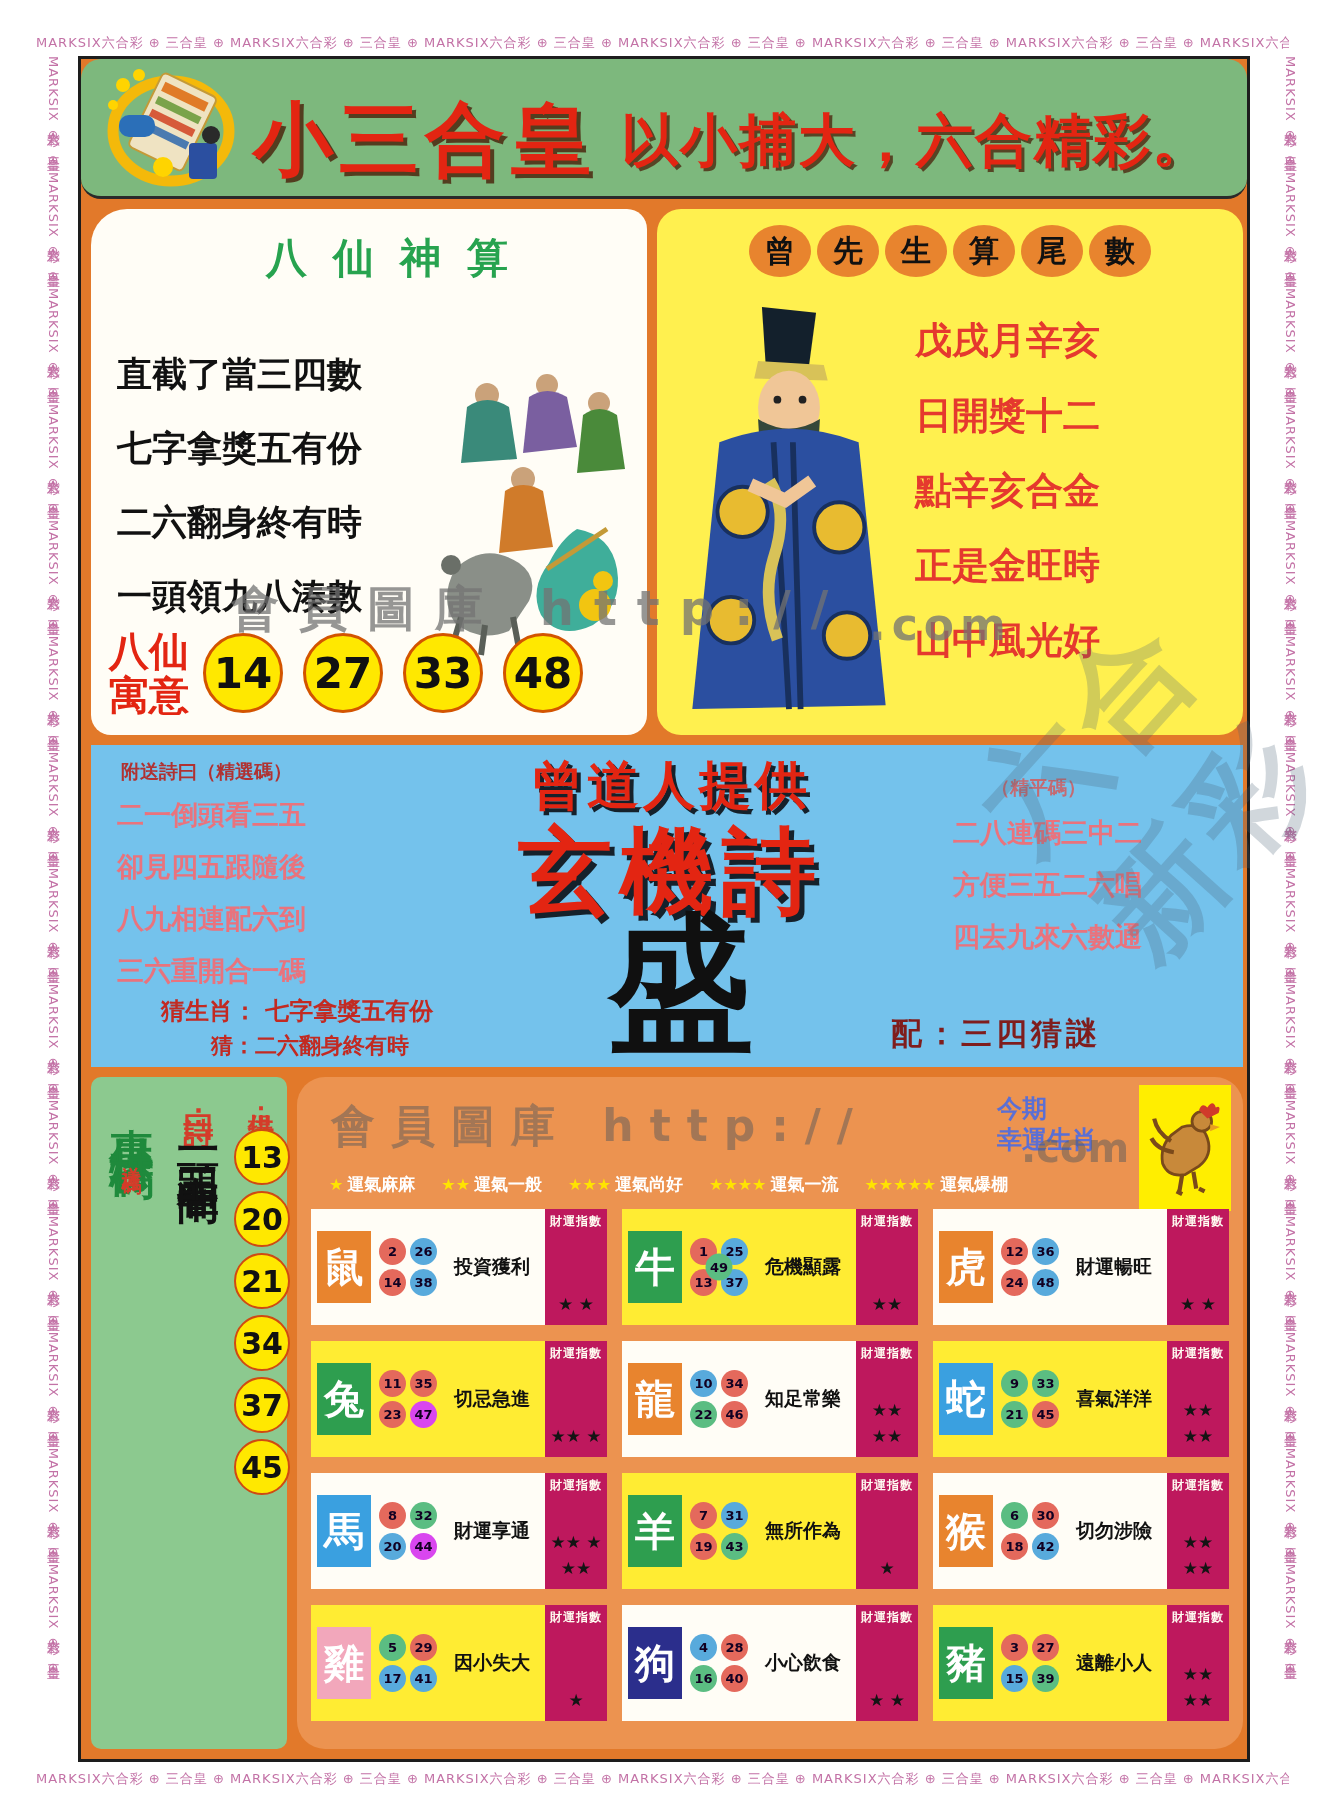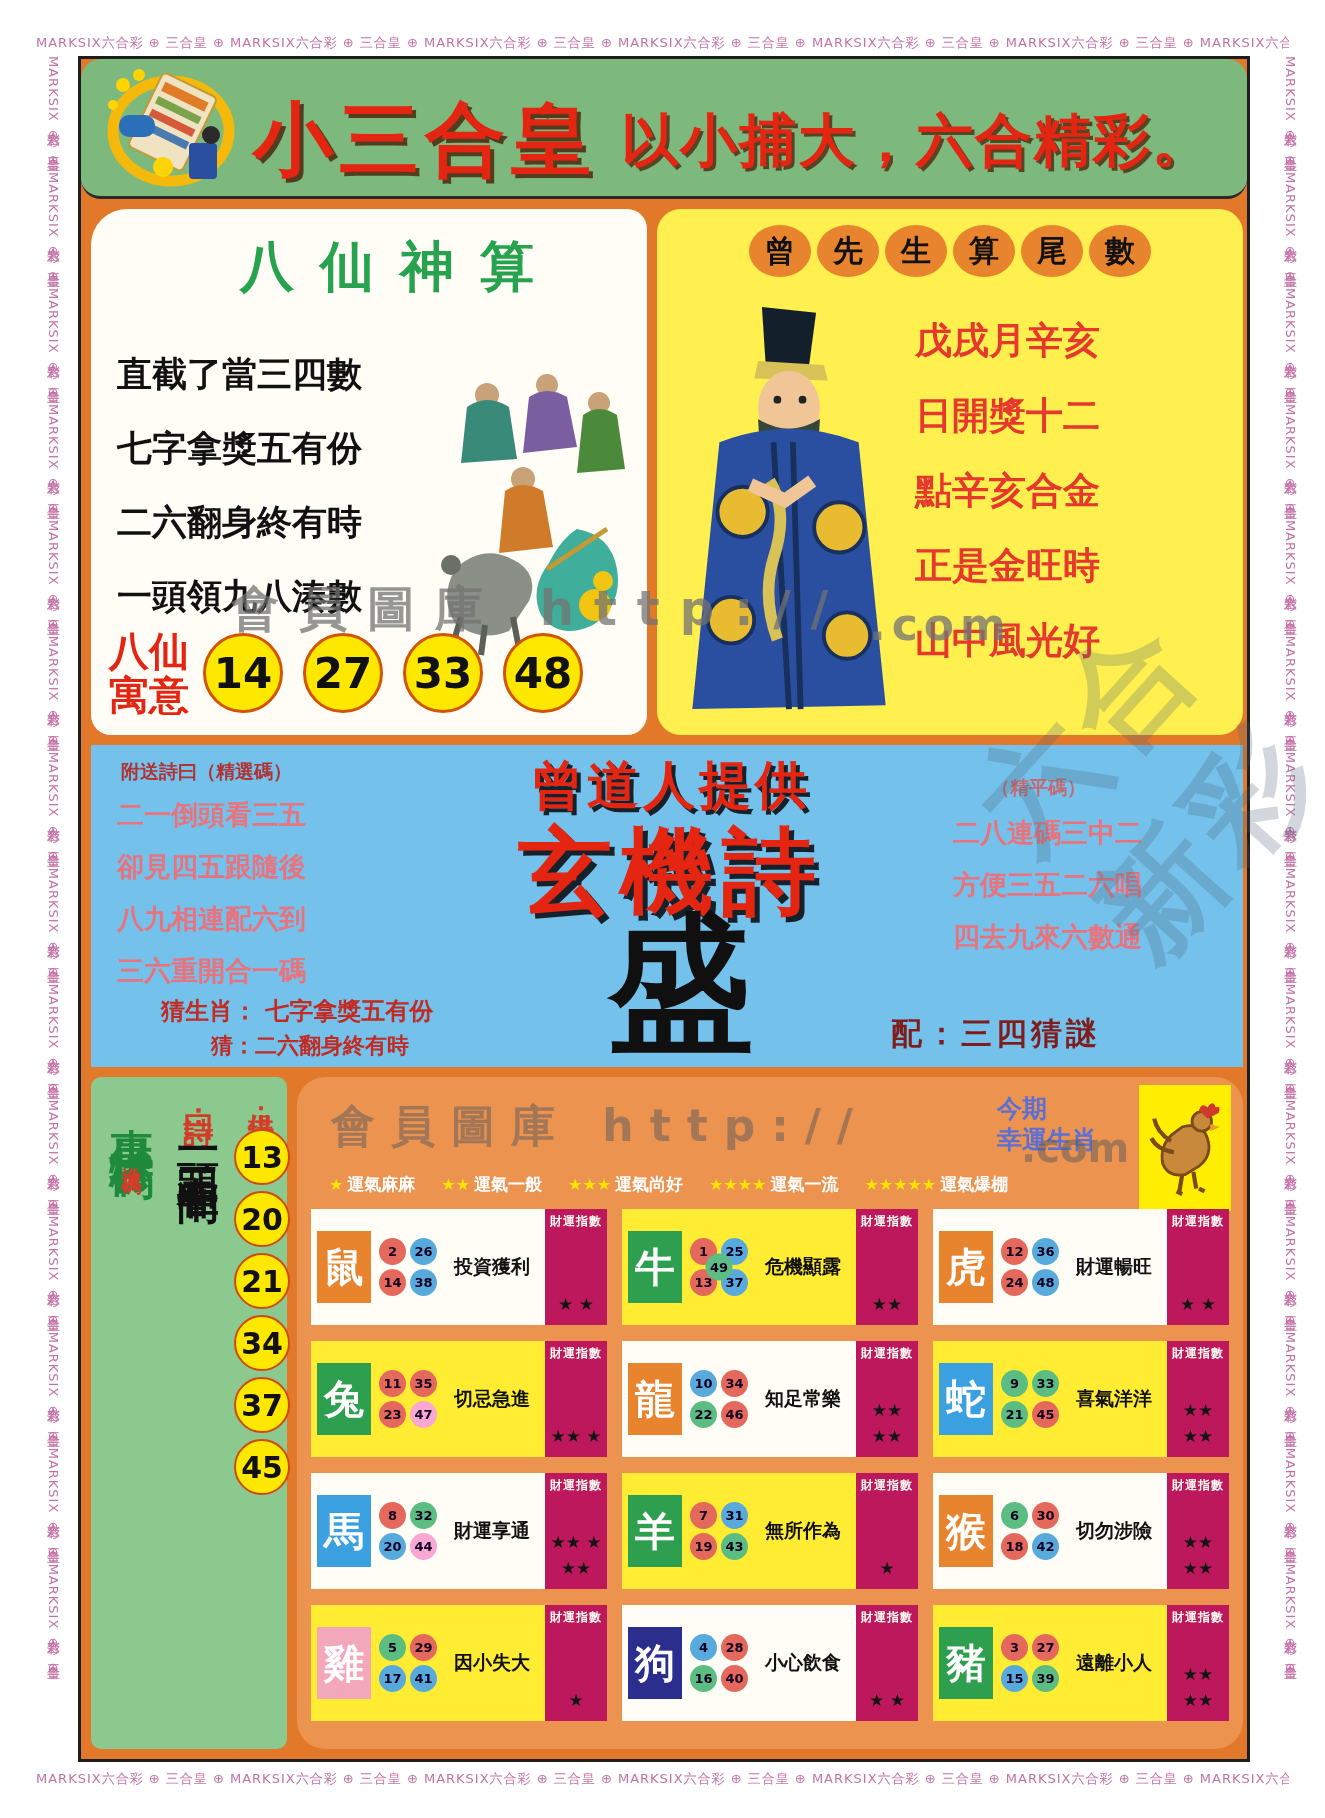"八仙神算" .bx-title { font-size: 54px -> 41px }
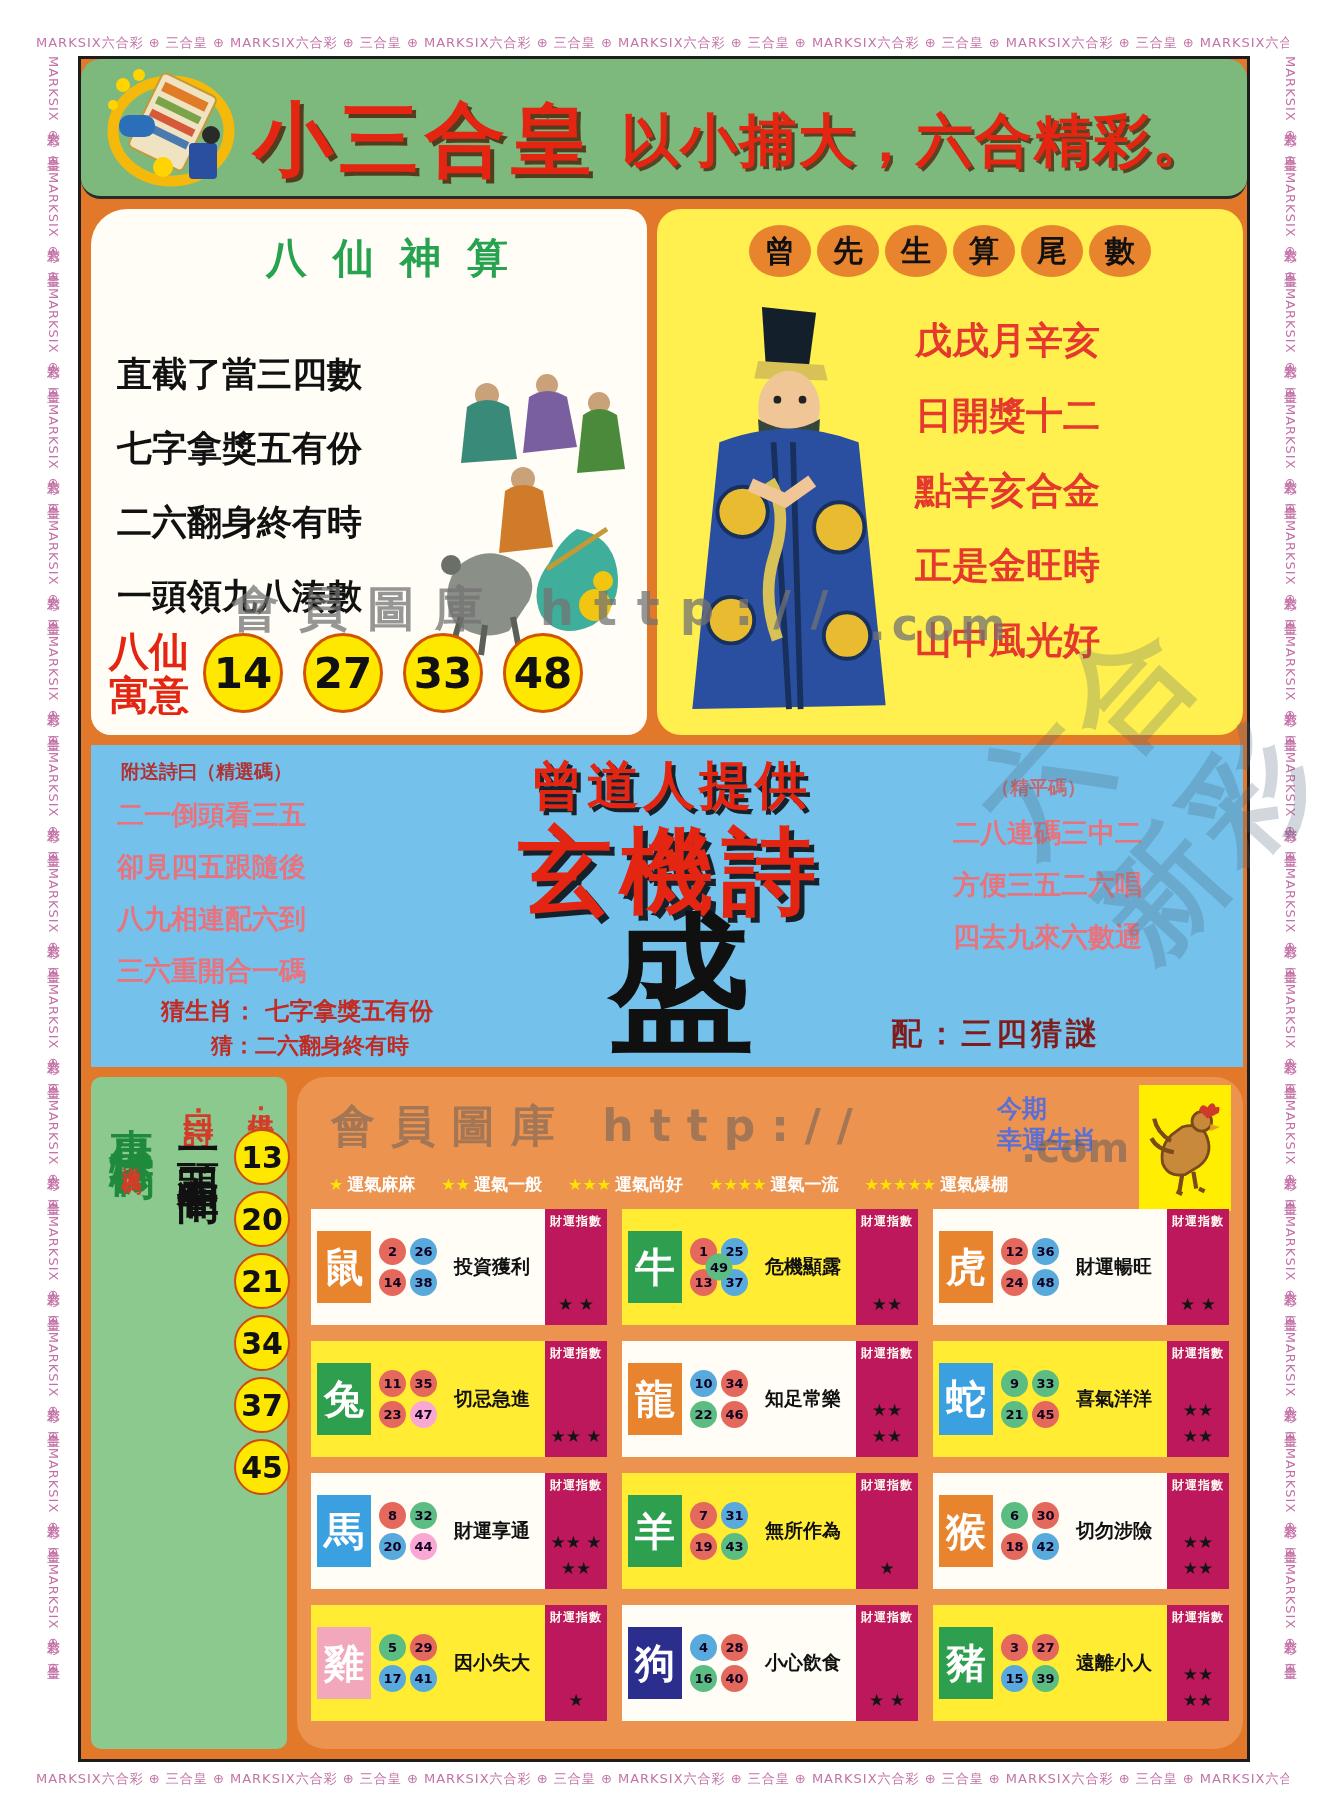"47" .ball[data-color="orange"] { background: #f9a8d4 -> #d946ef }
